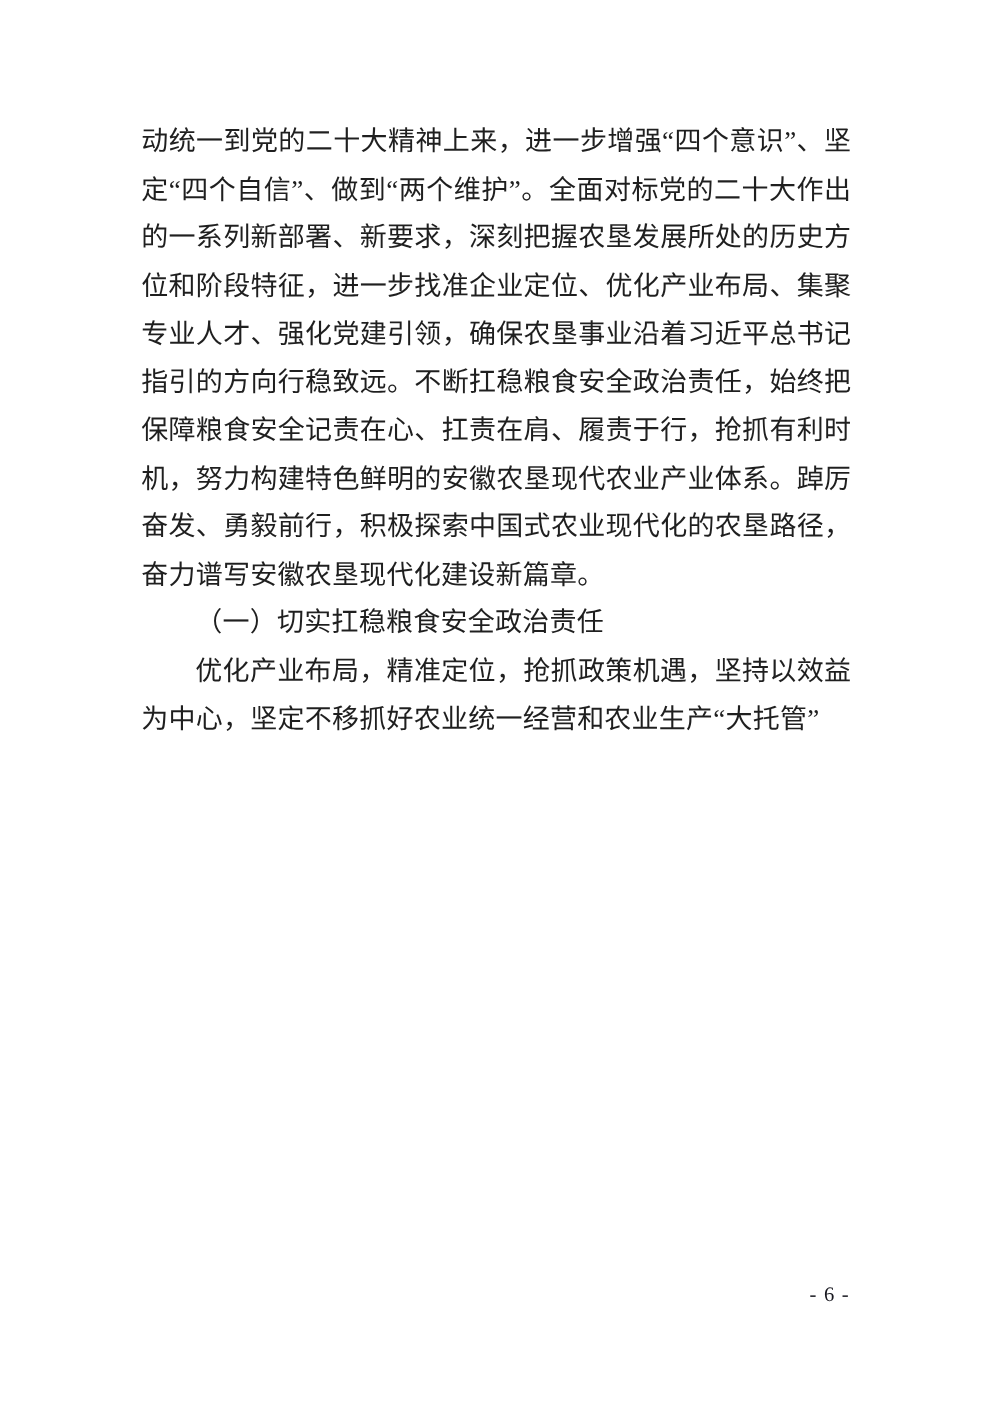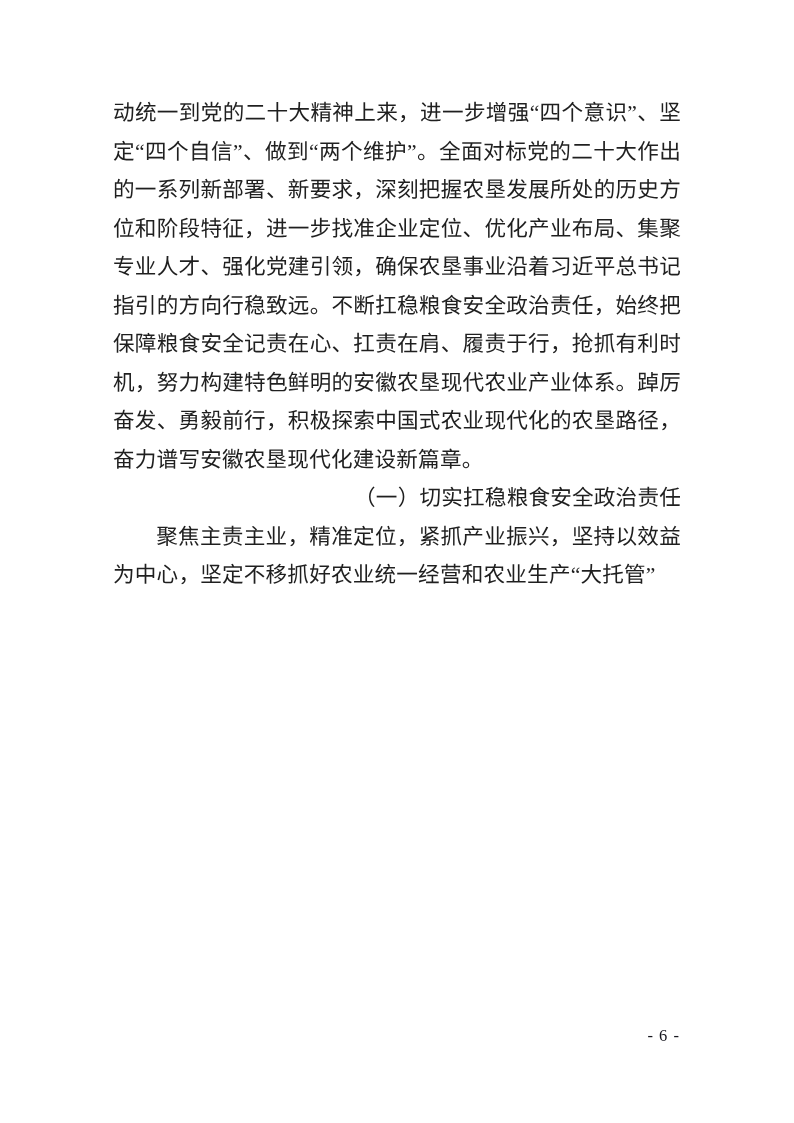"（一）切实扛稳粮食安全政治责任" .heading { text-align: right -> left }
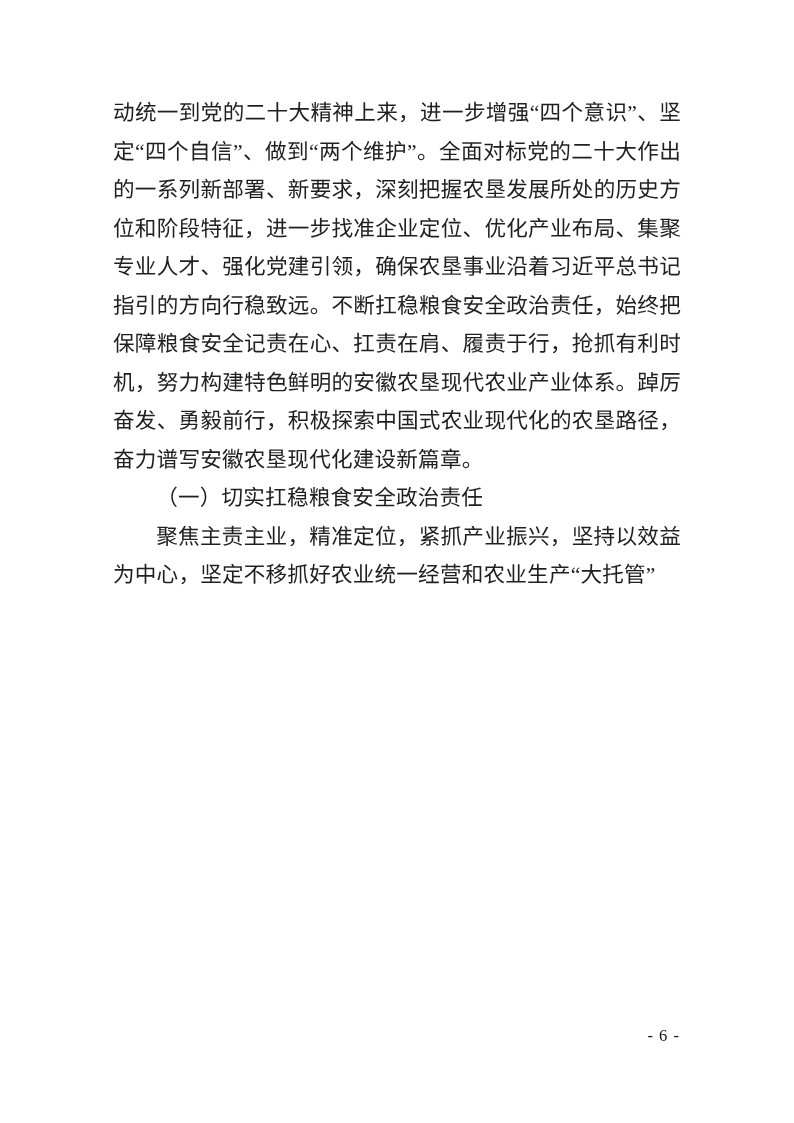"聚焦主责主业，精准定位，紧抓产业振兴，坚持以效益为中心，坚定不移抓好农业统一经营" p.para { text: 聚焦主责主业，精准定位，紧抓产业振兴 -> 优化产业布局，精准定位，抢抓政策机遇 }
